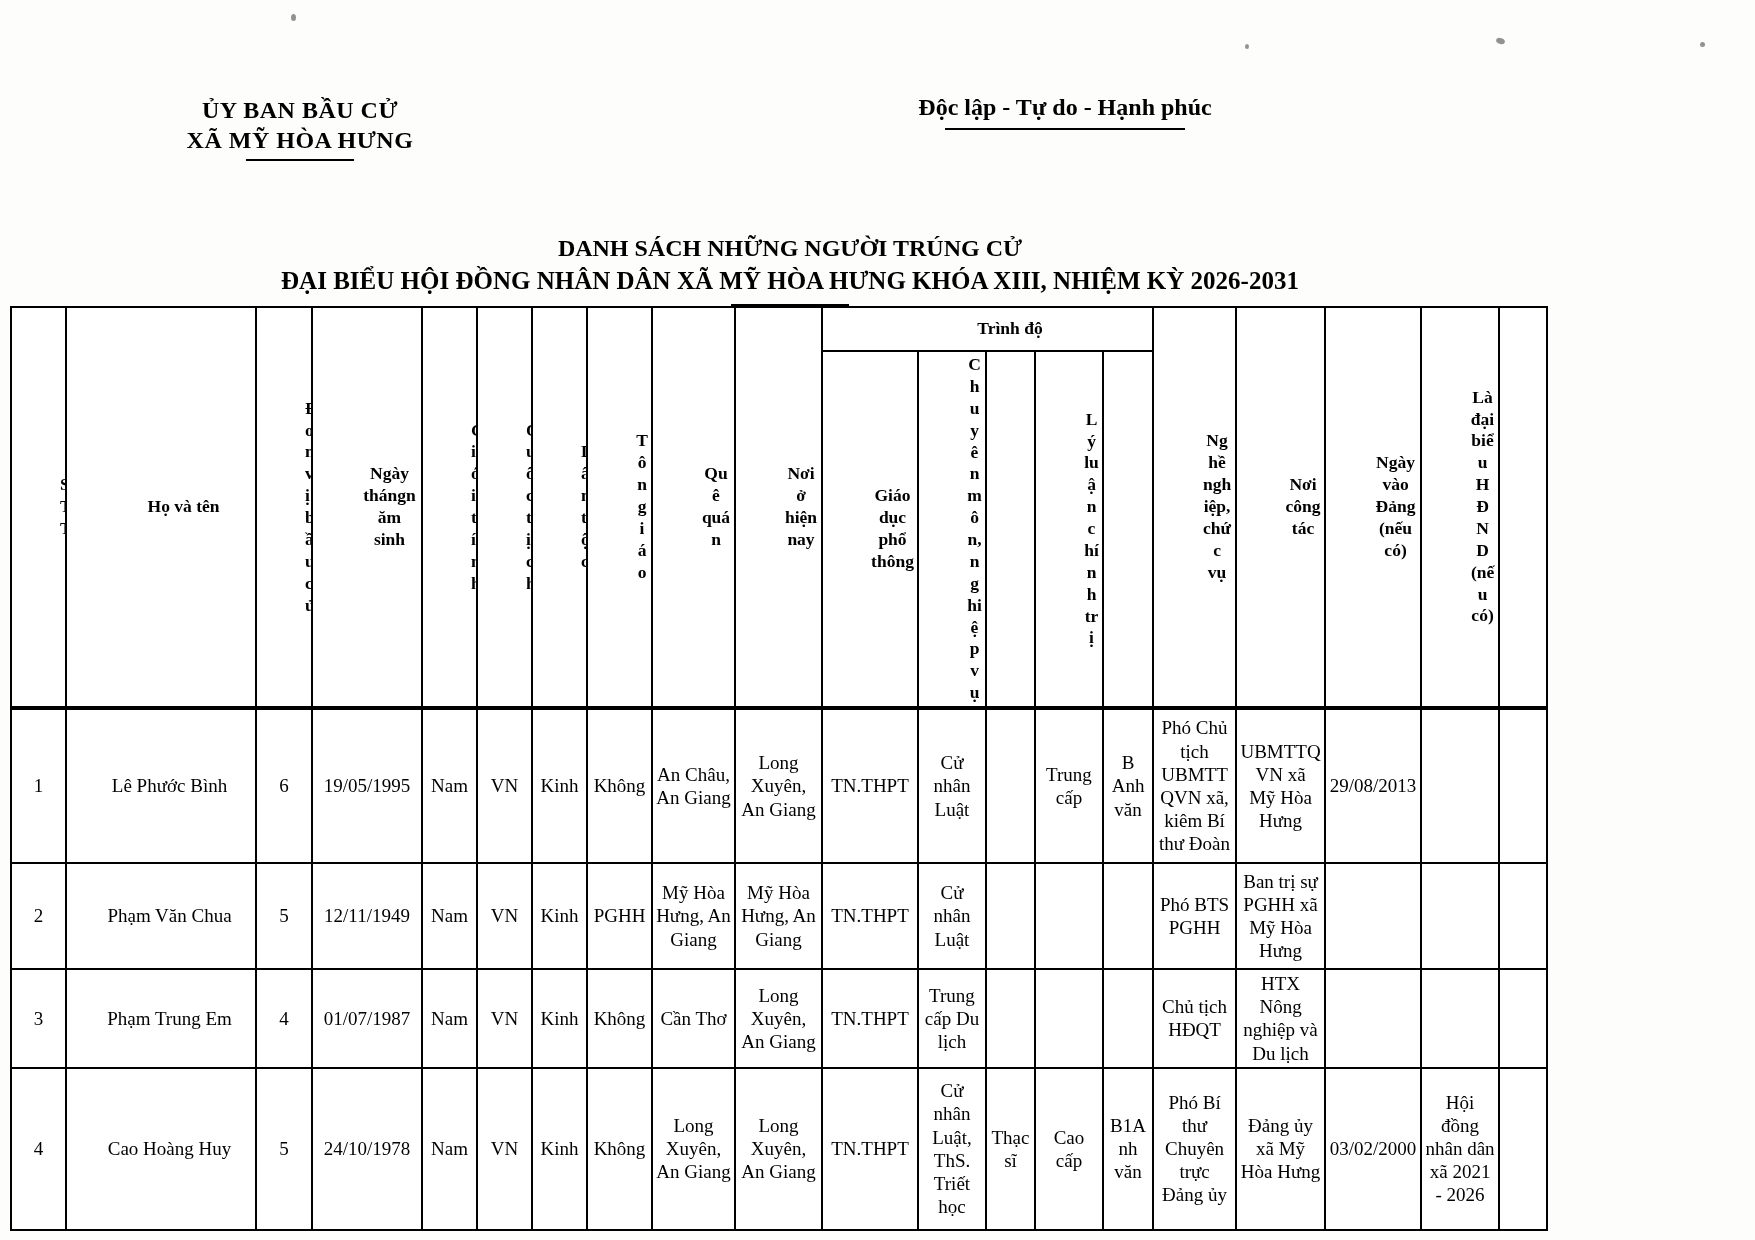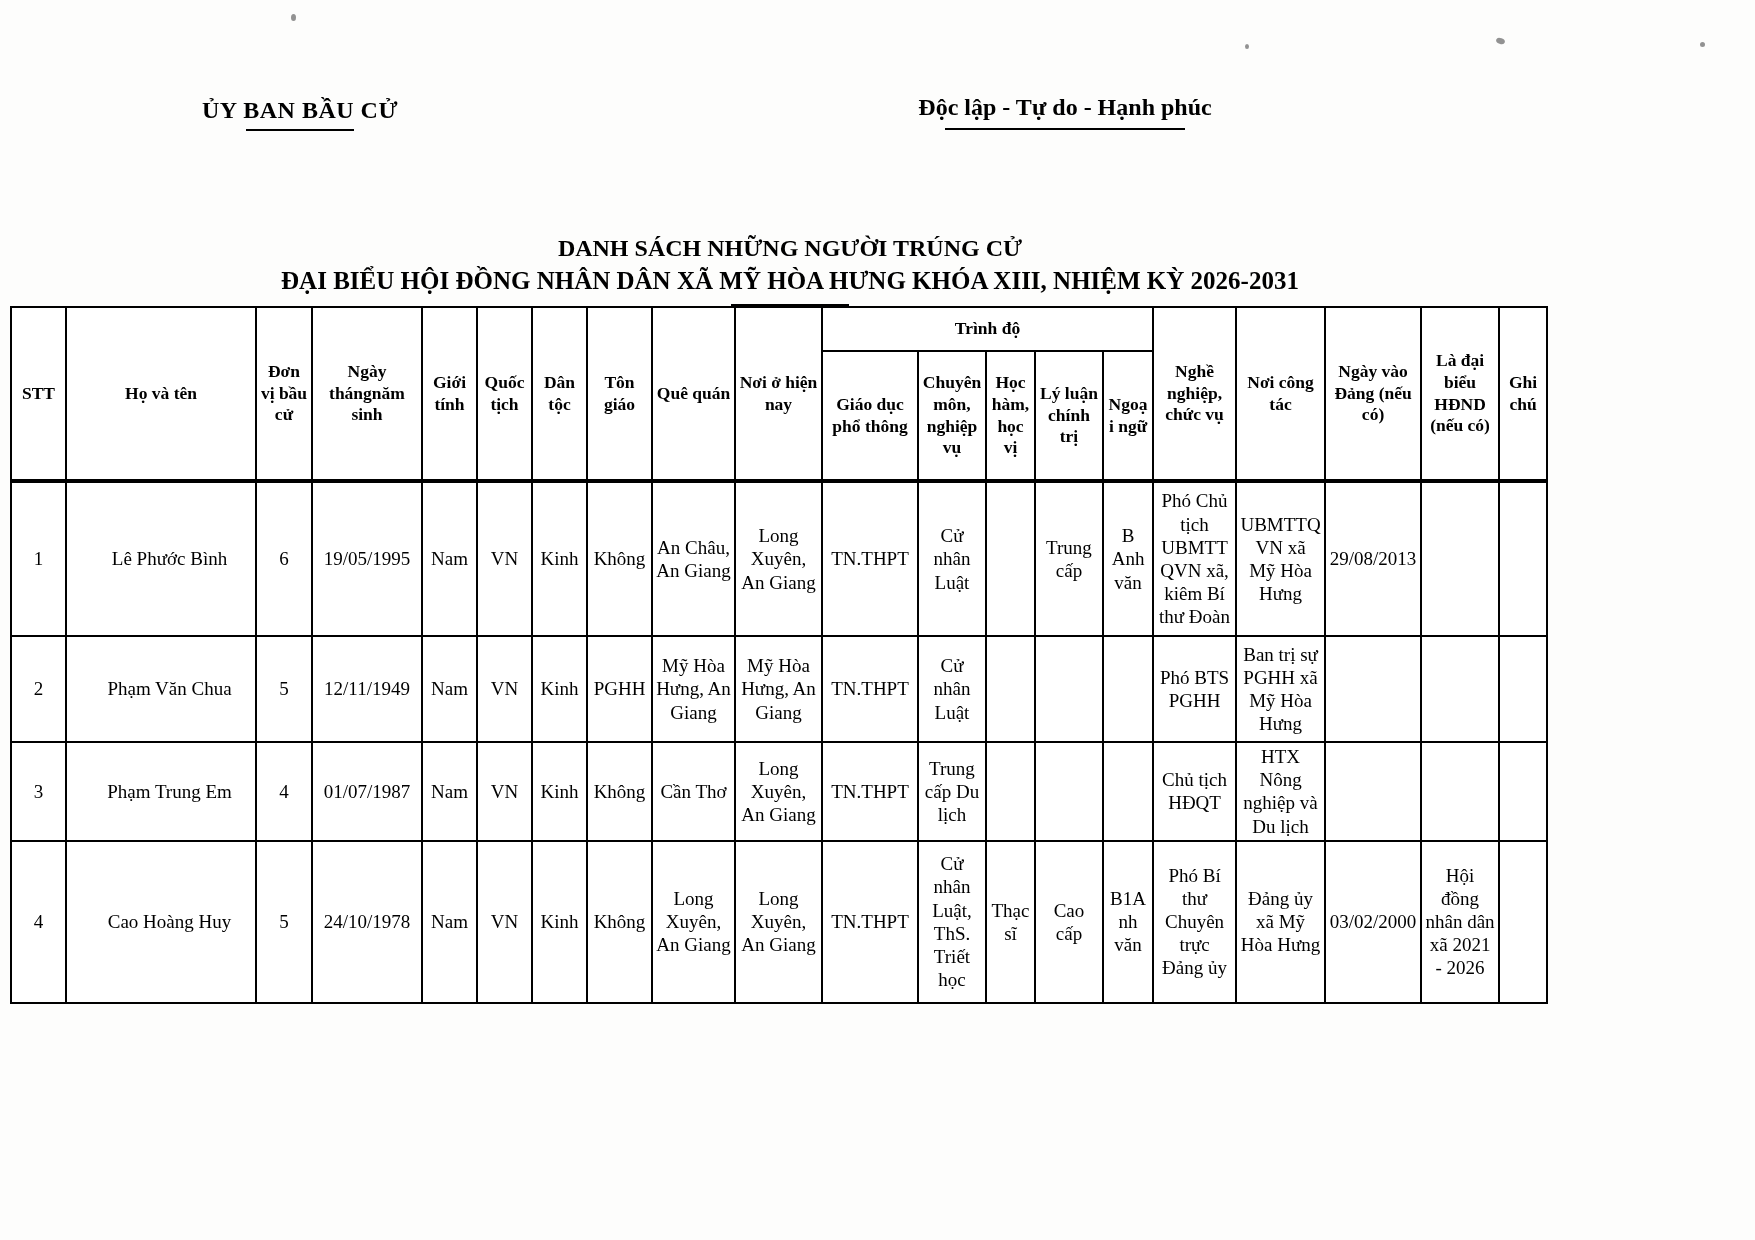"XÃ MỸ HÒA HƯNG" div.line2 { html: none -> <div>XÃ MỸ HÒA HƯNG</div> }
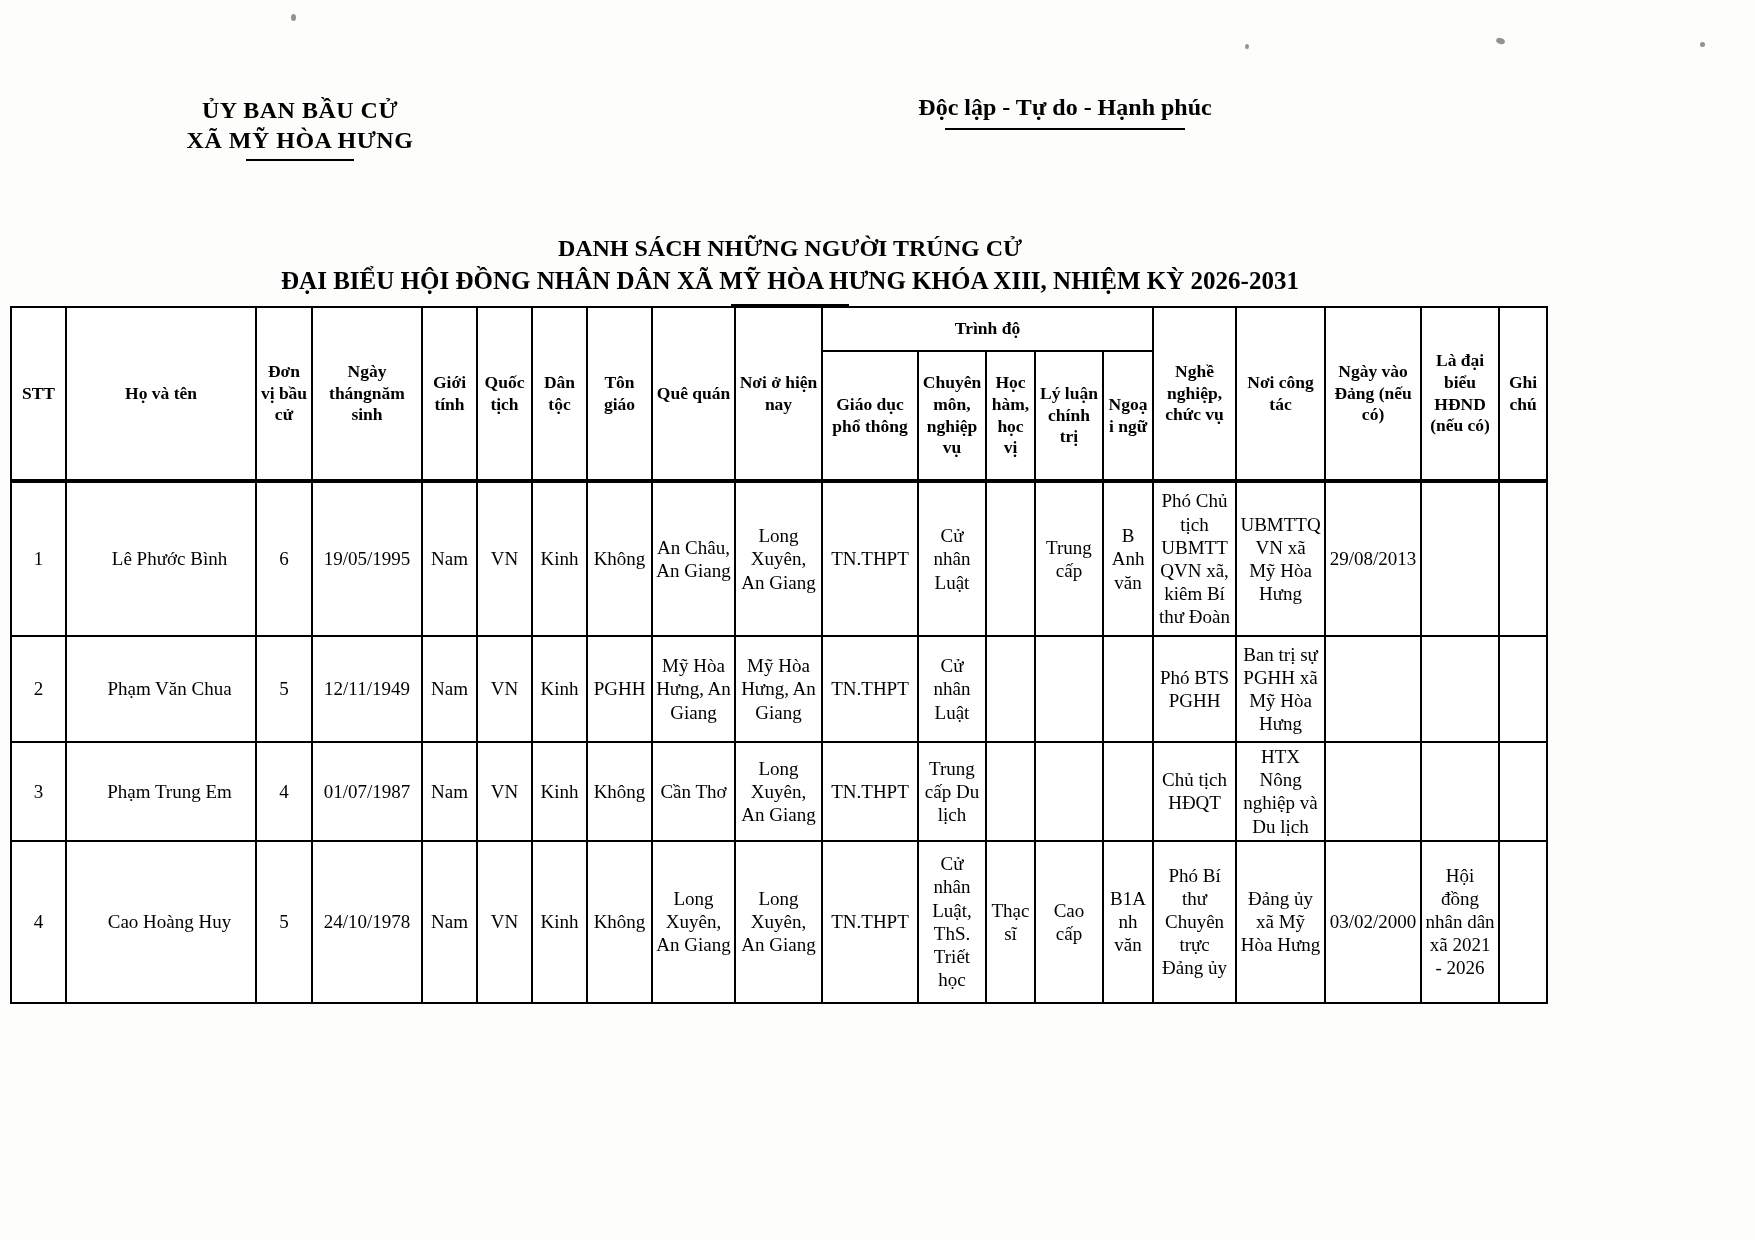"Trình độ" table.results thead th { padding-left: none -> 48px }
